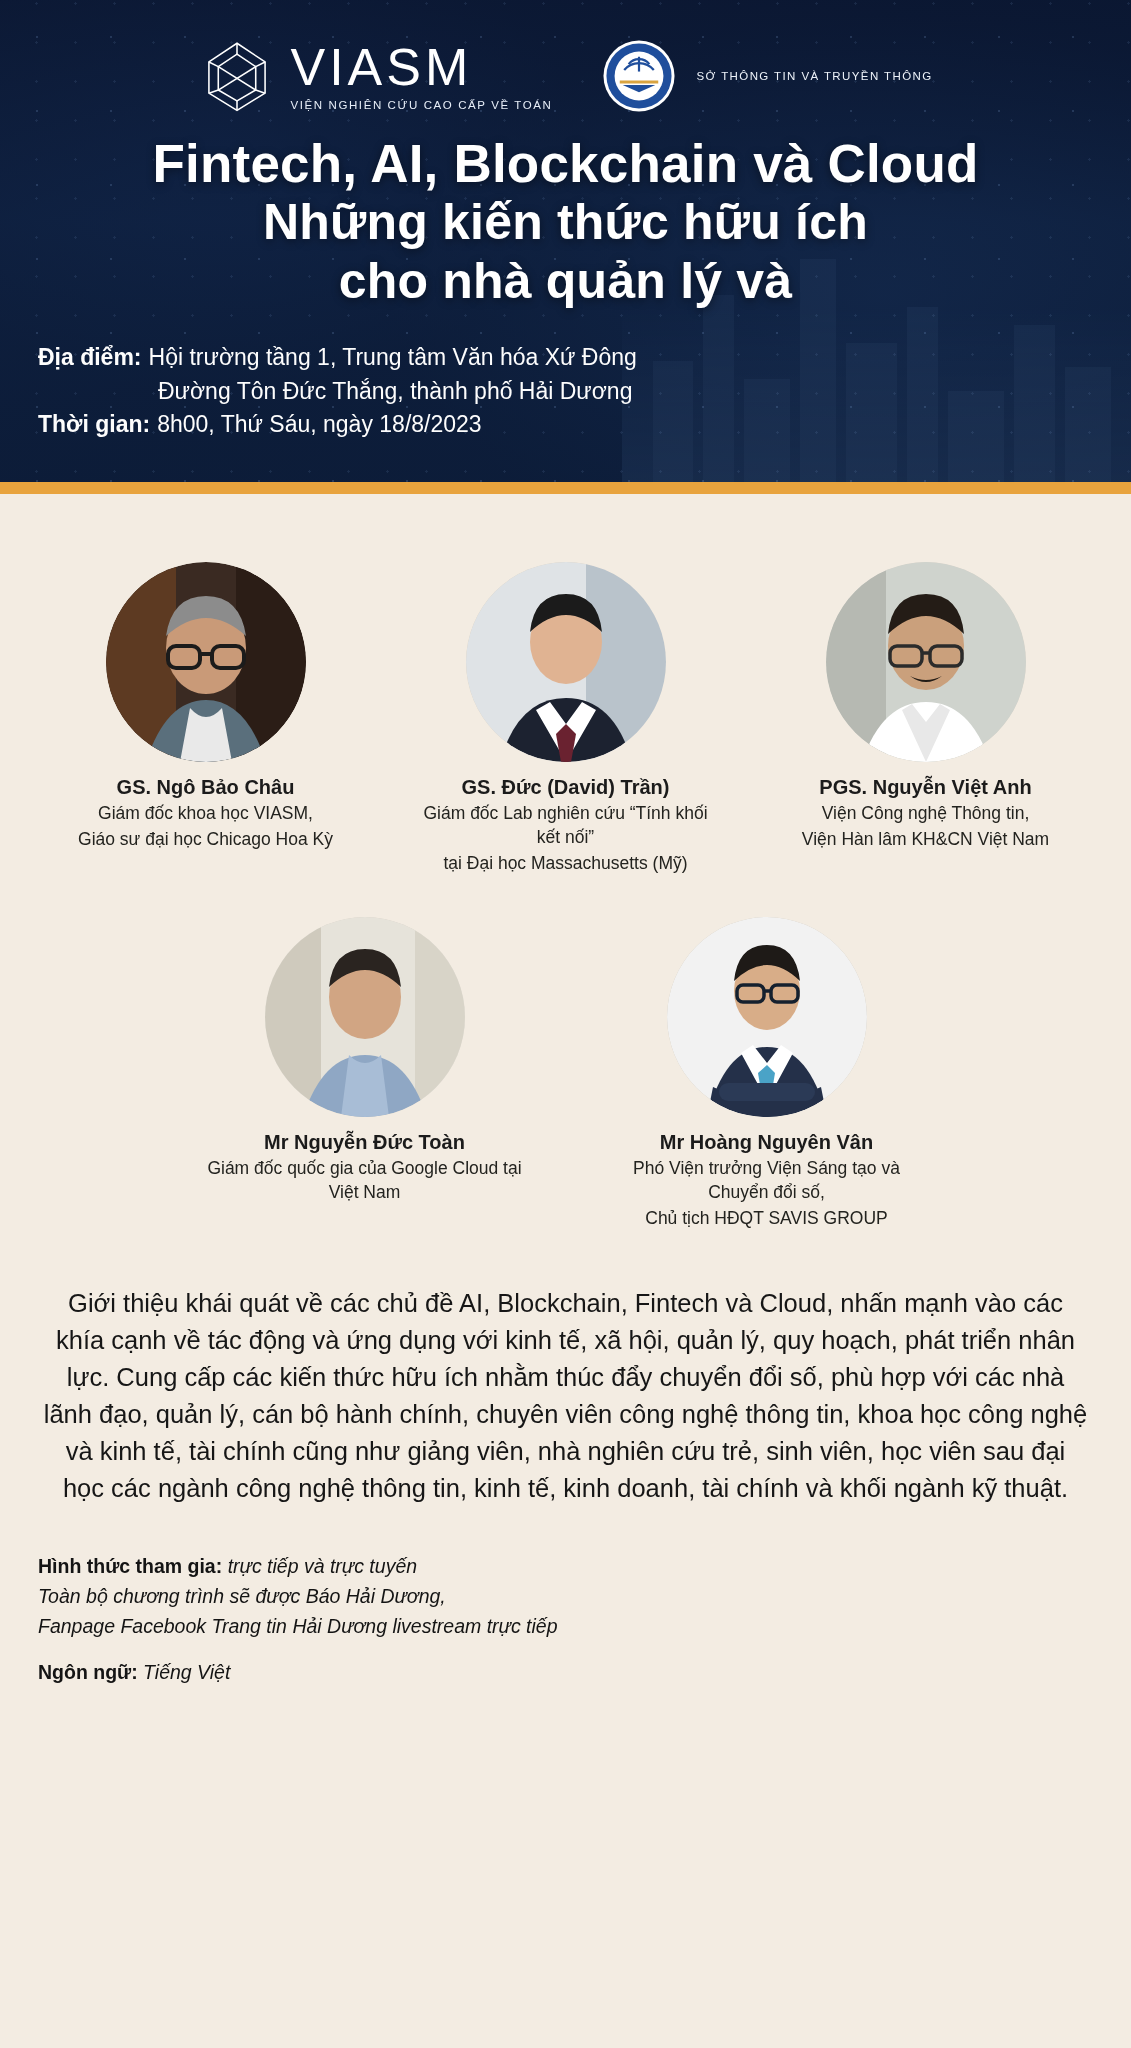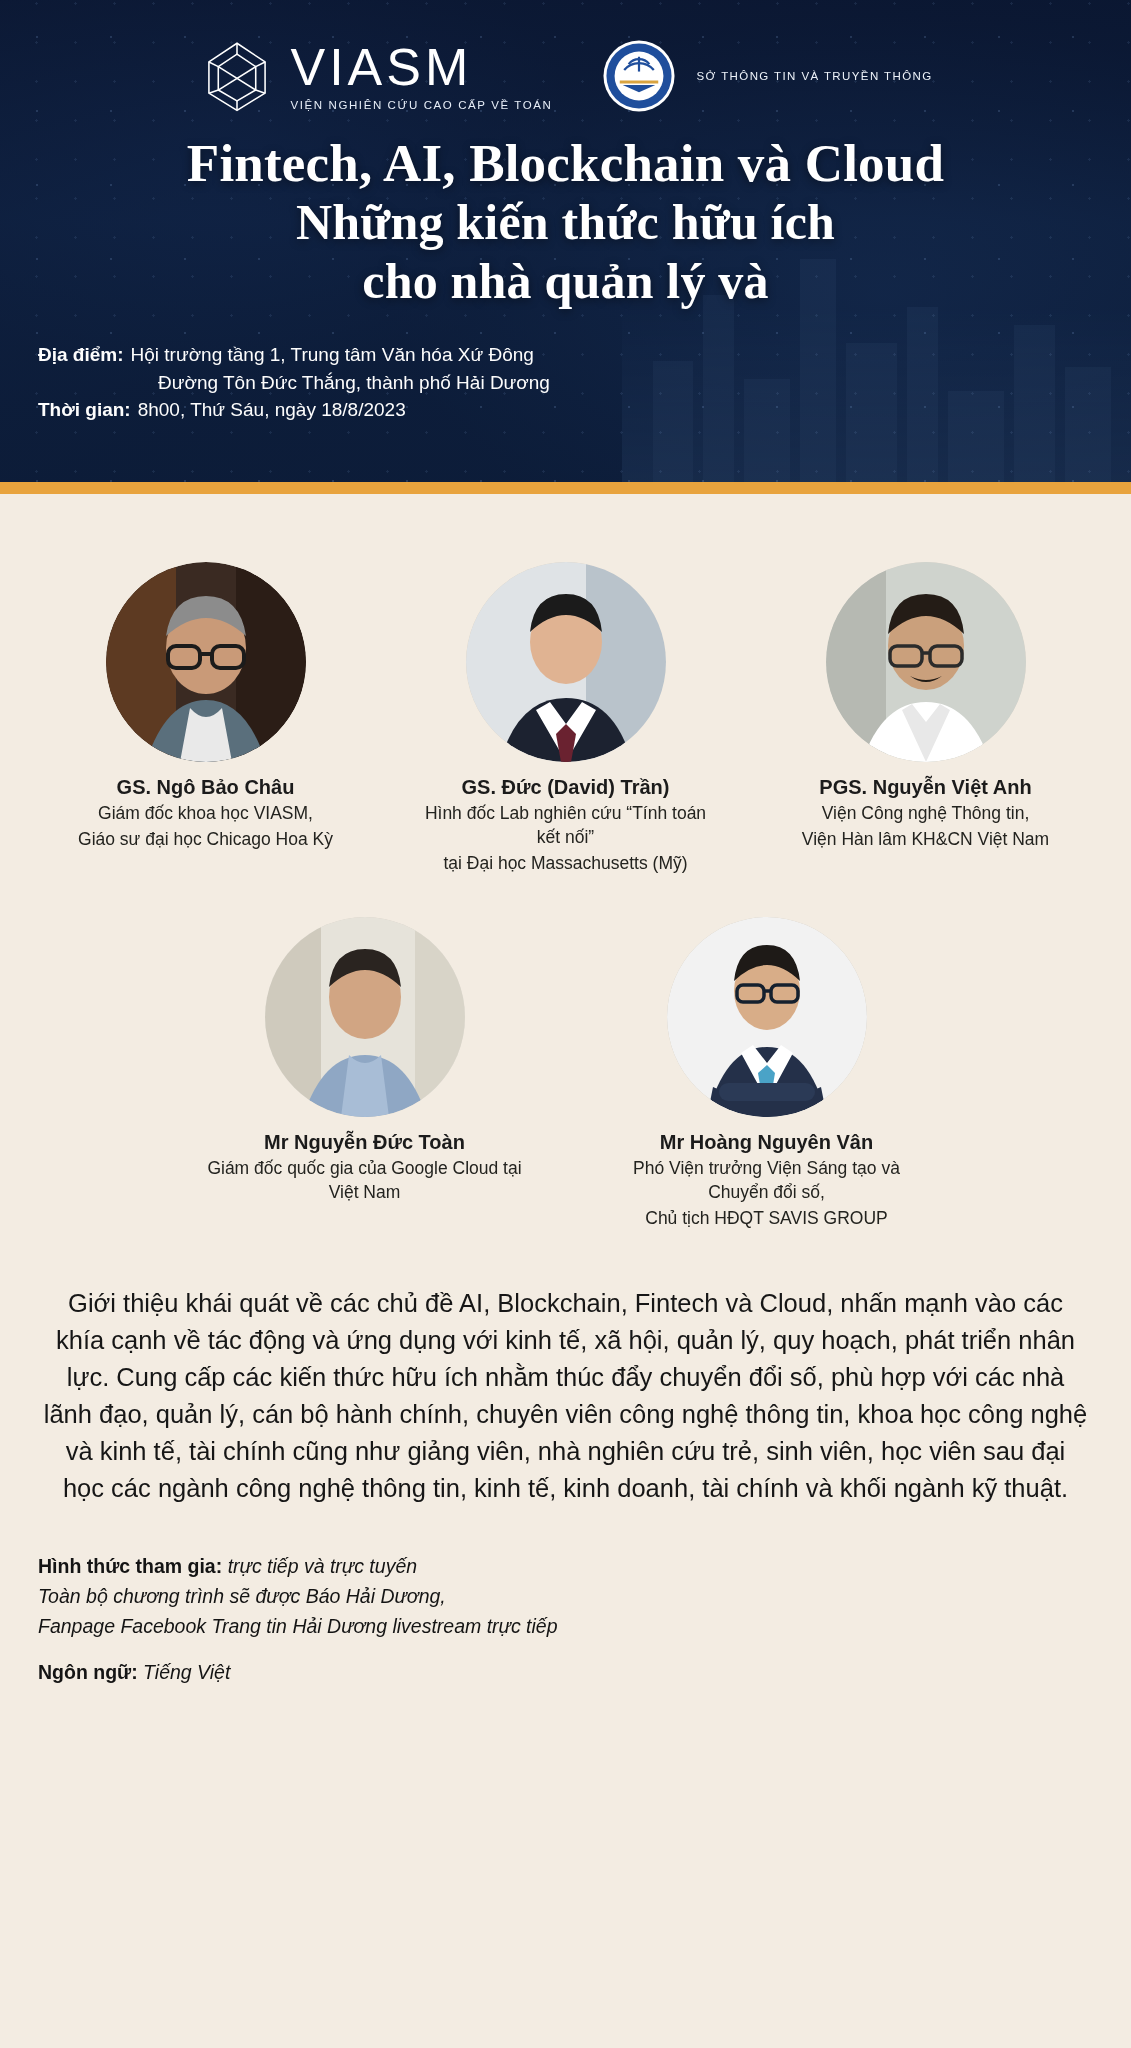"Fintech, AI, Blockchain và Cloud" .title-line { font-family: Liberation Serif, serif -> none }
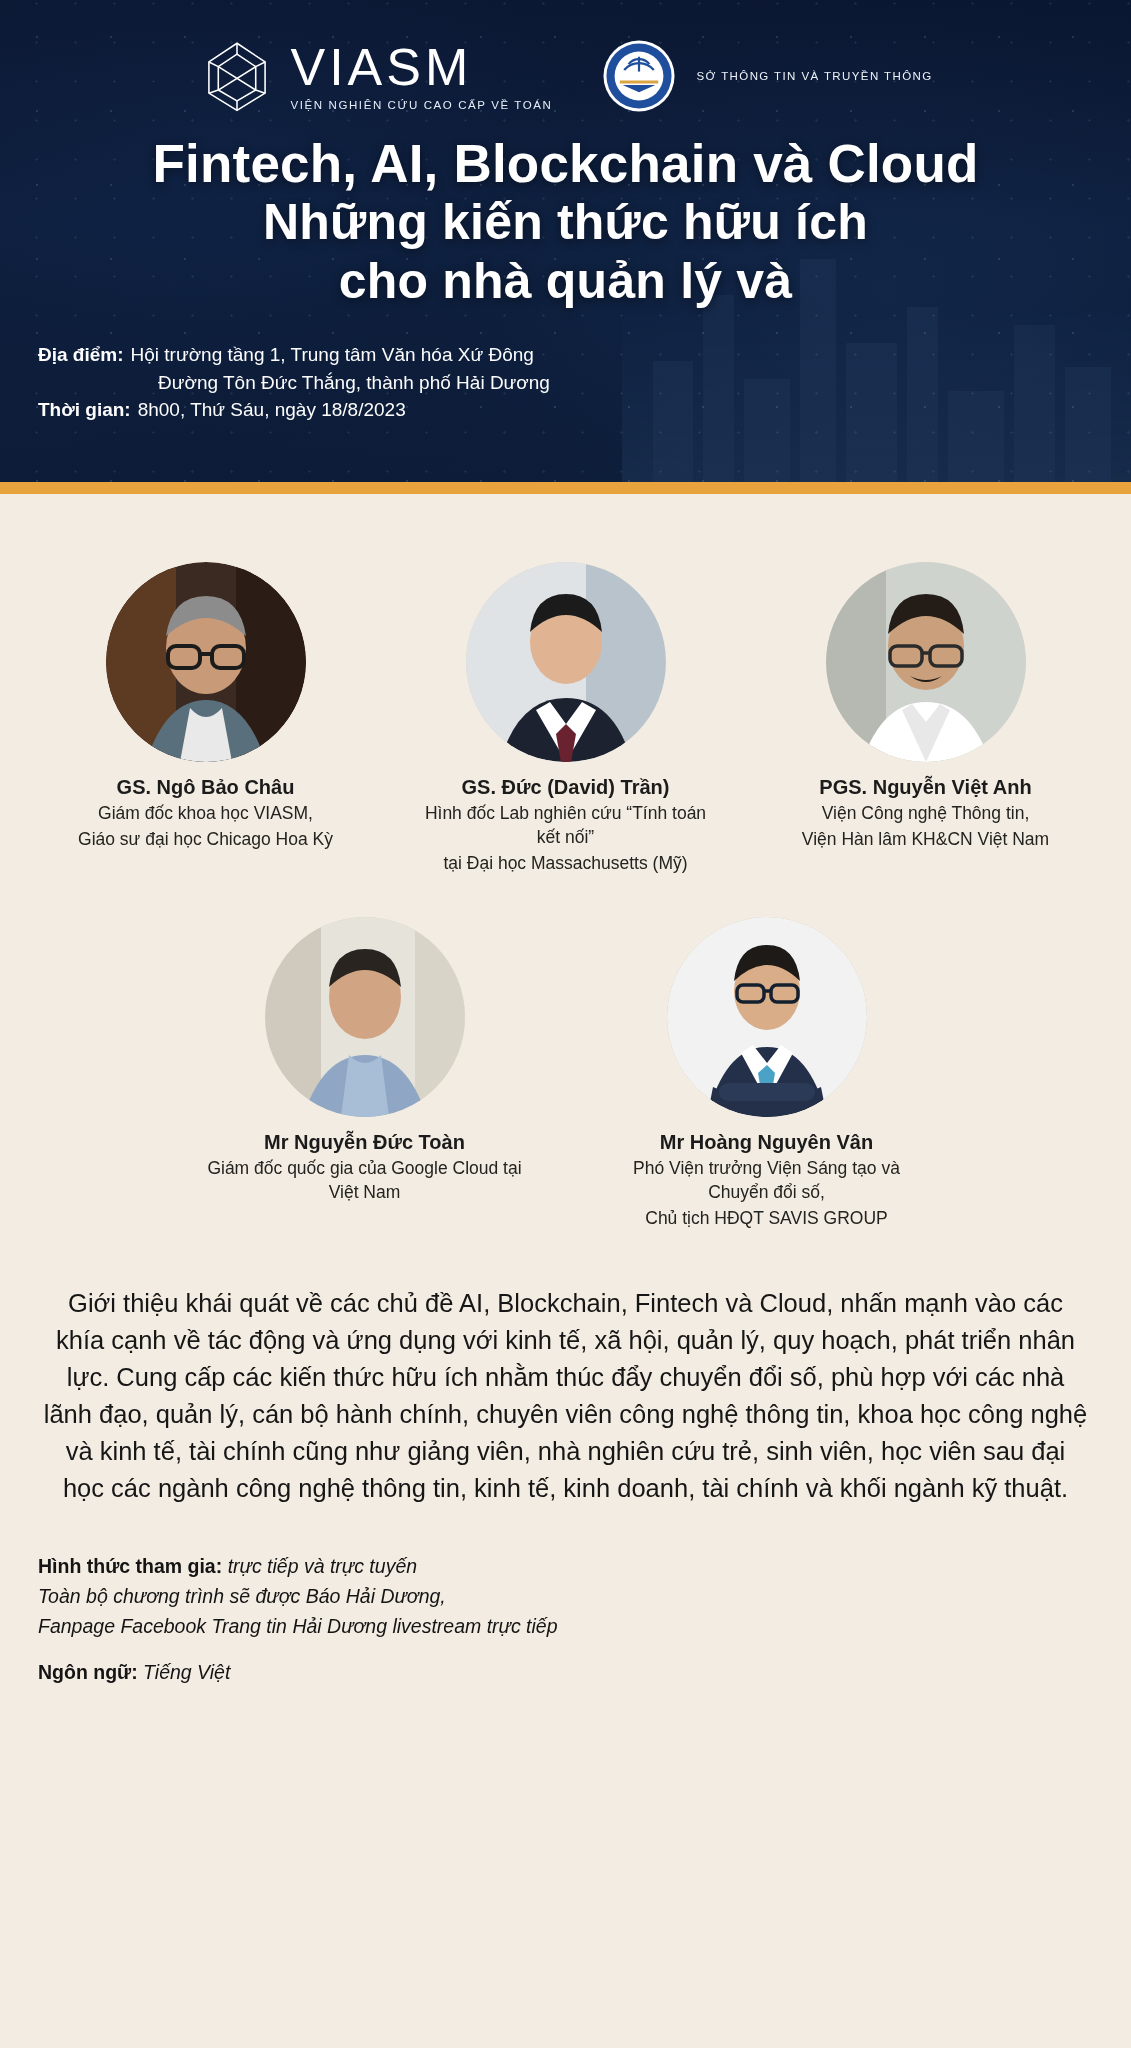"Địa điểm:" .meta { font-size: 19px -> 23px }
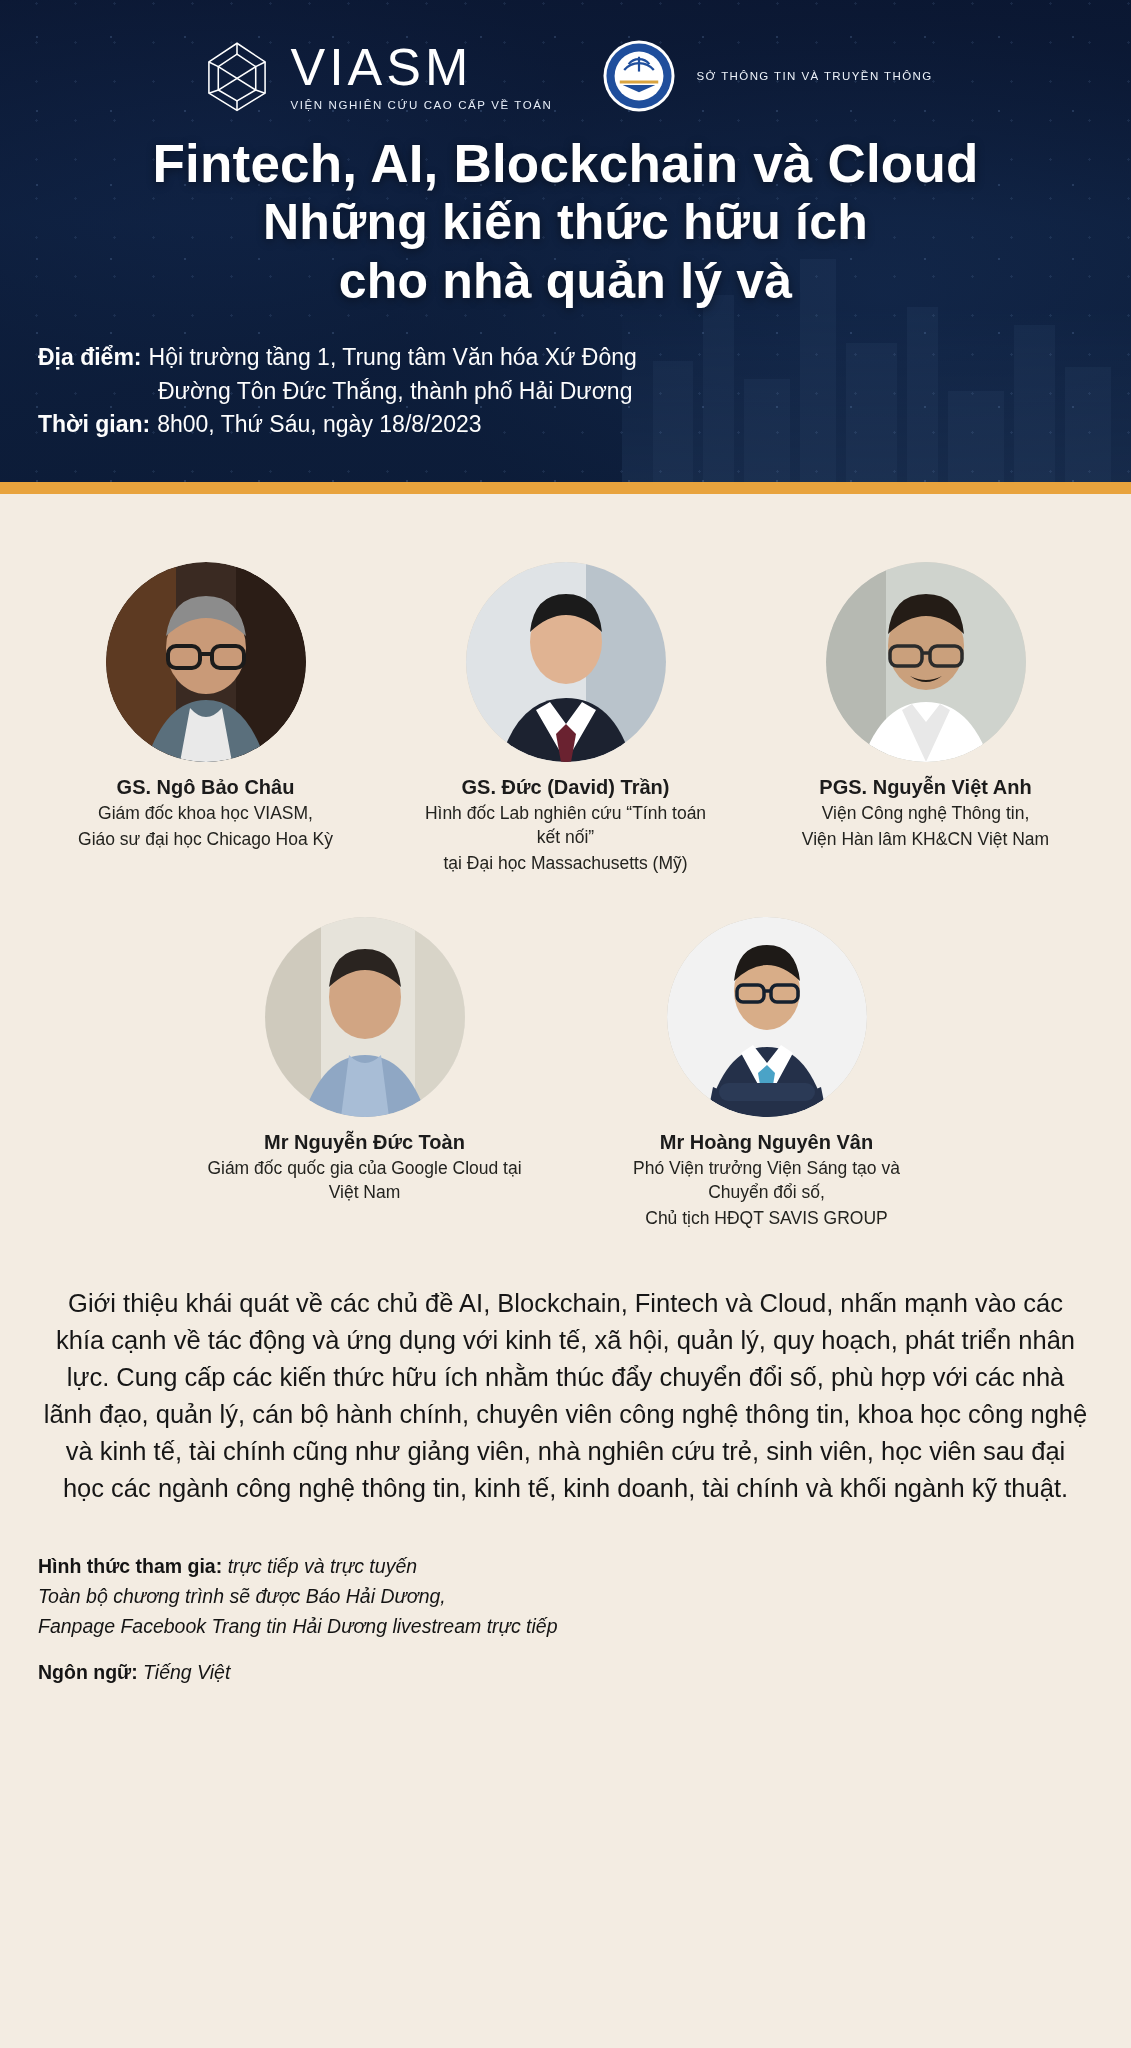"Hình đốc Lab nghiên cứu" div.srole { text: Hình đốc Lab nghiên cứu “Tính toán -> Giám đốc Lab nghiên cứu “Tính khối }
